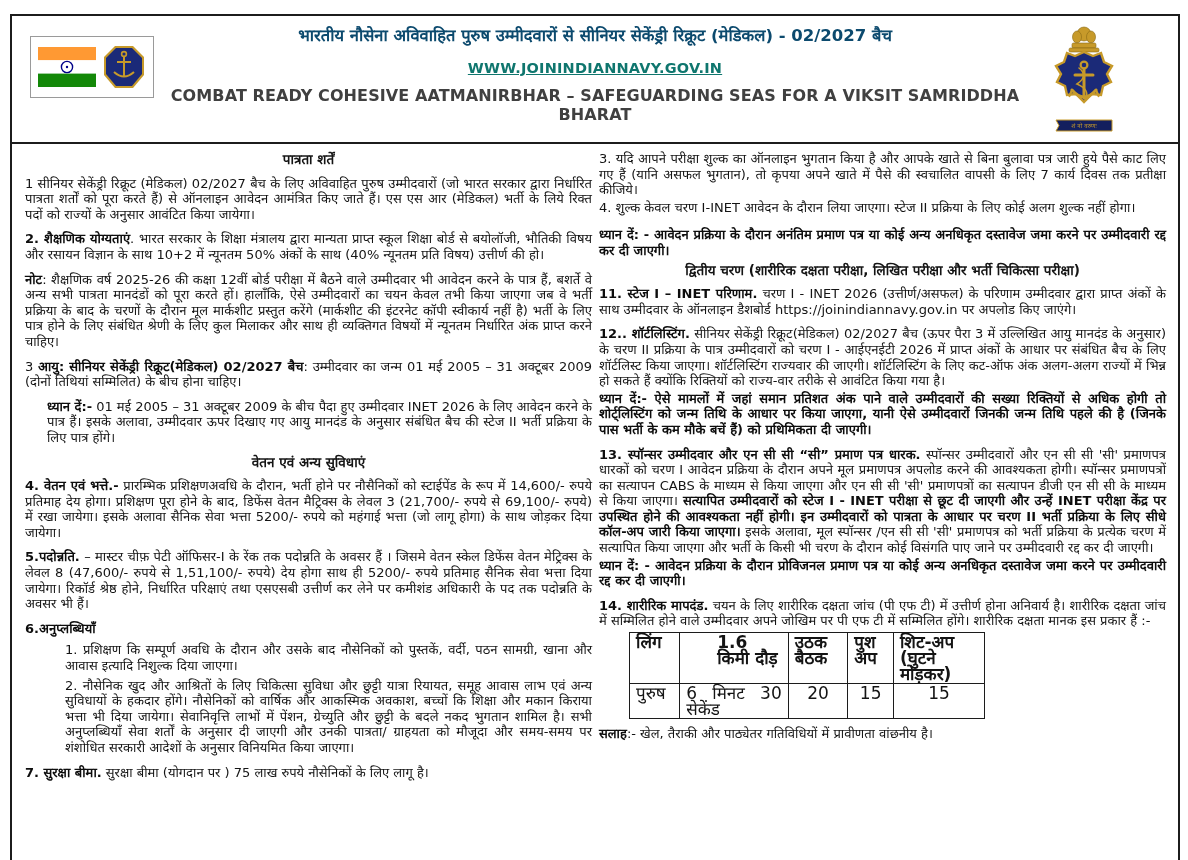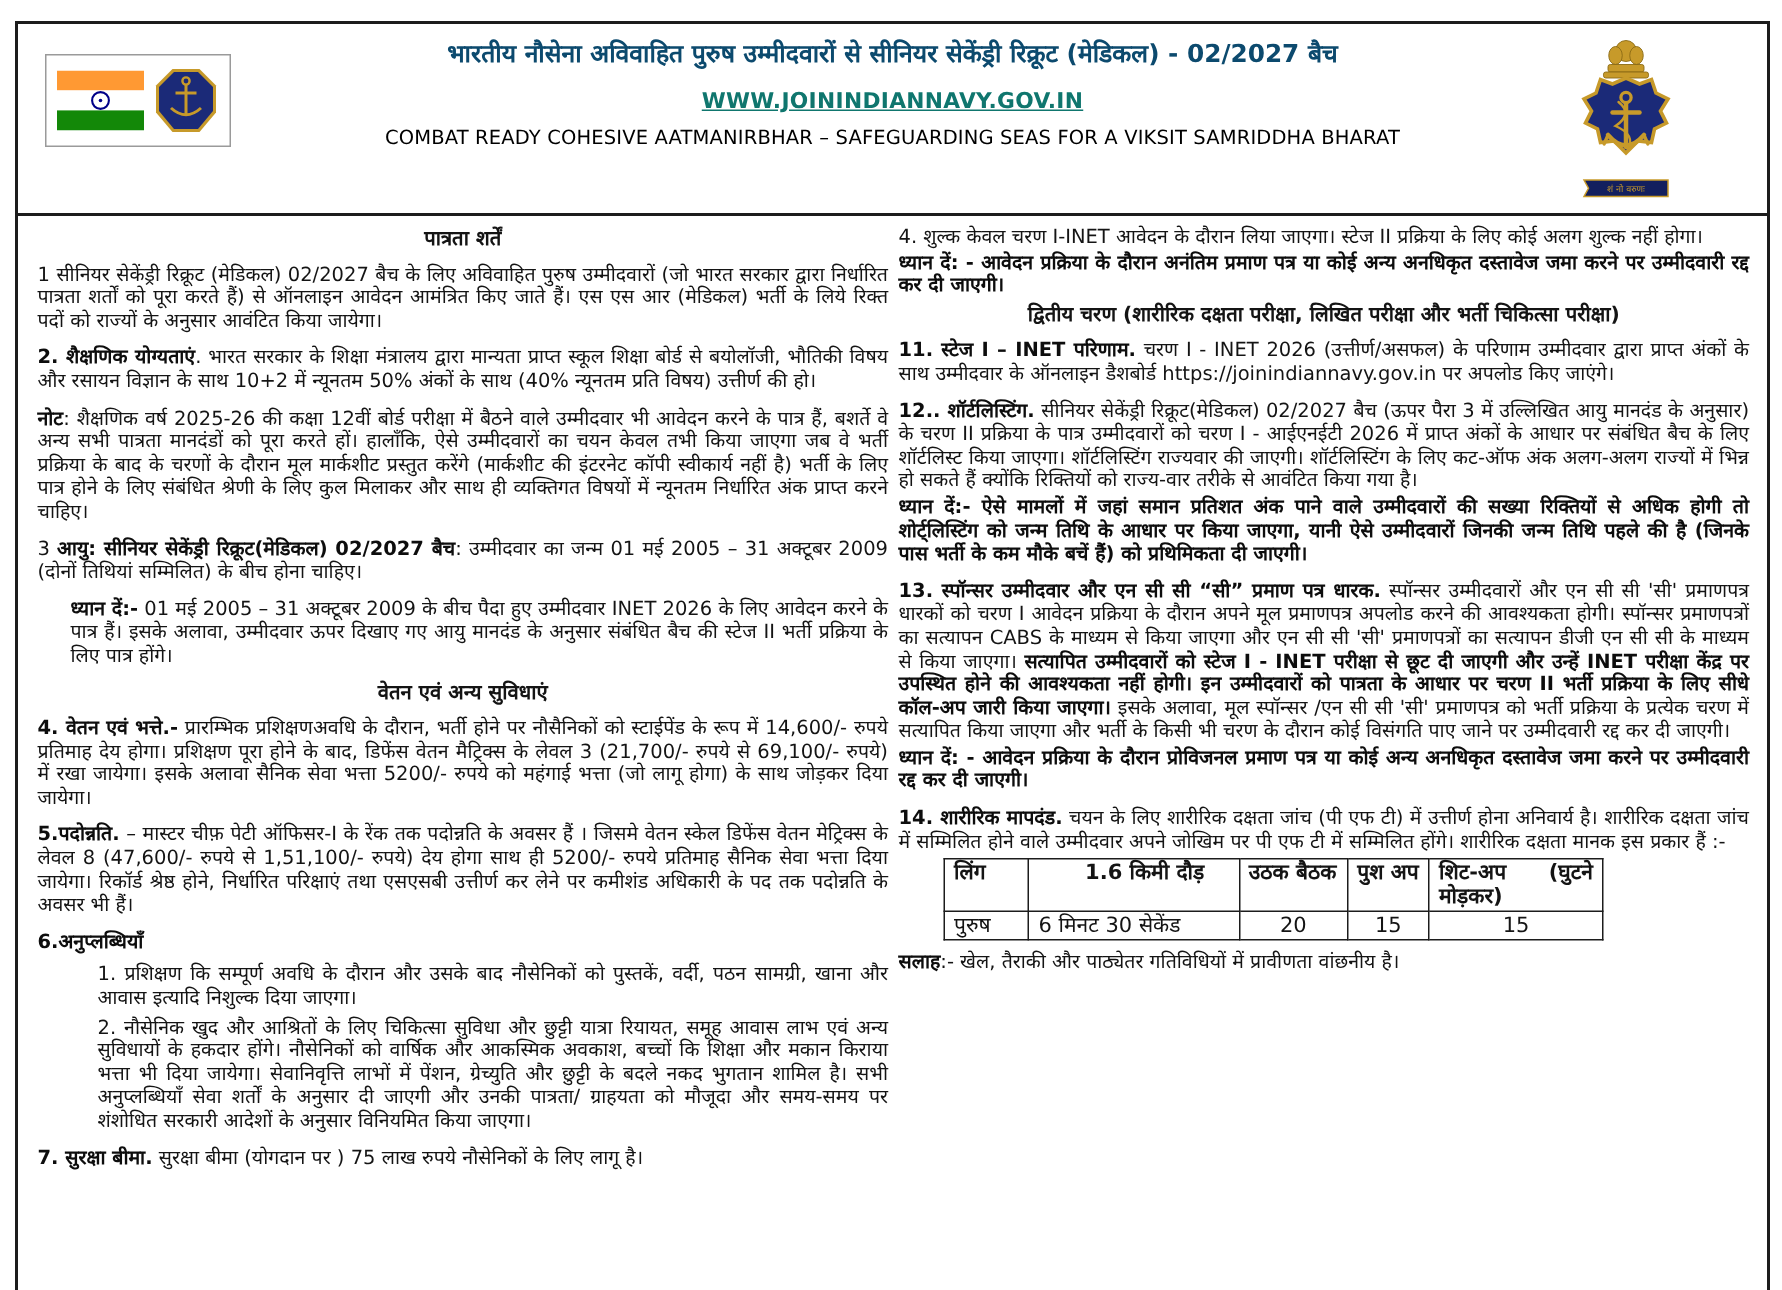"COMBAT READY COHESIVE AATMANIRBHAR –" .tagline { color: #000000 -> #404040; font-size: 13px -> 16px; font-weight: normal -> bold }
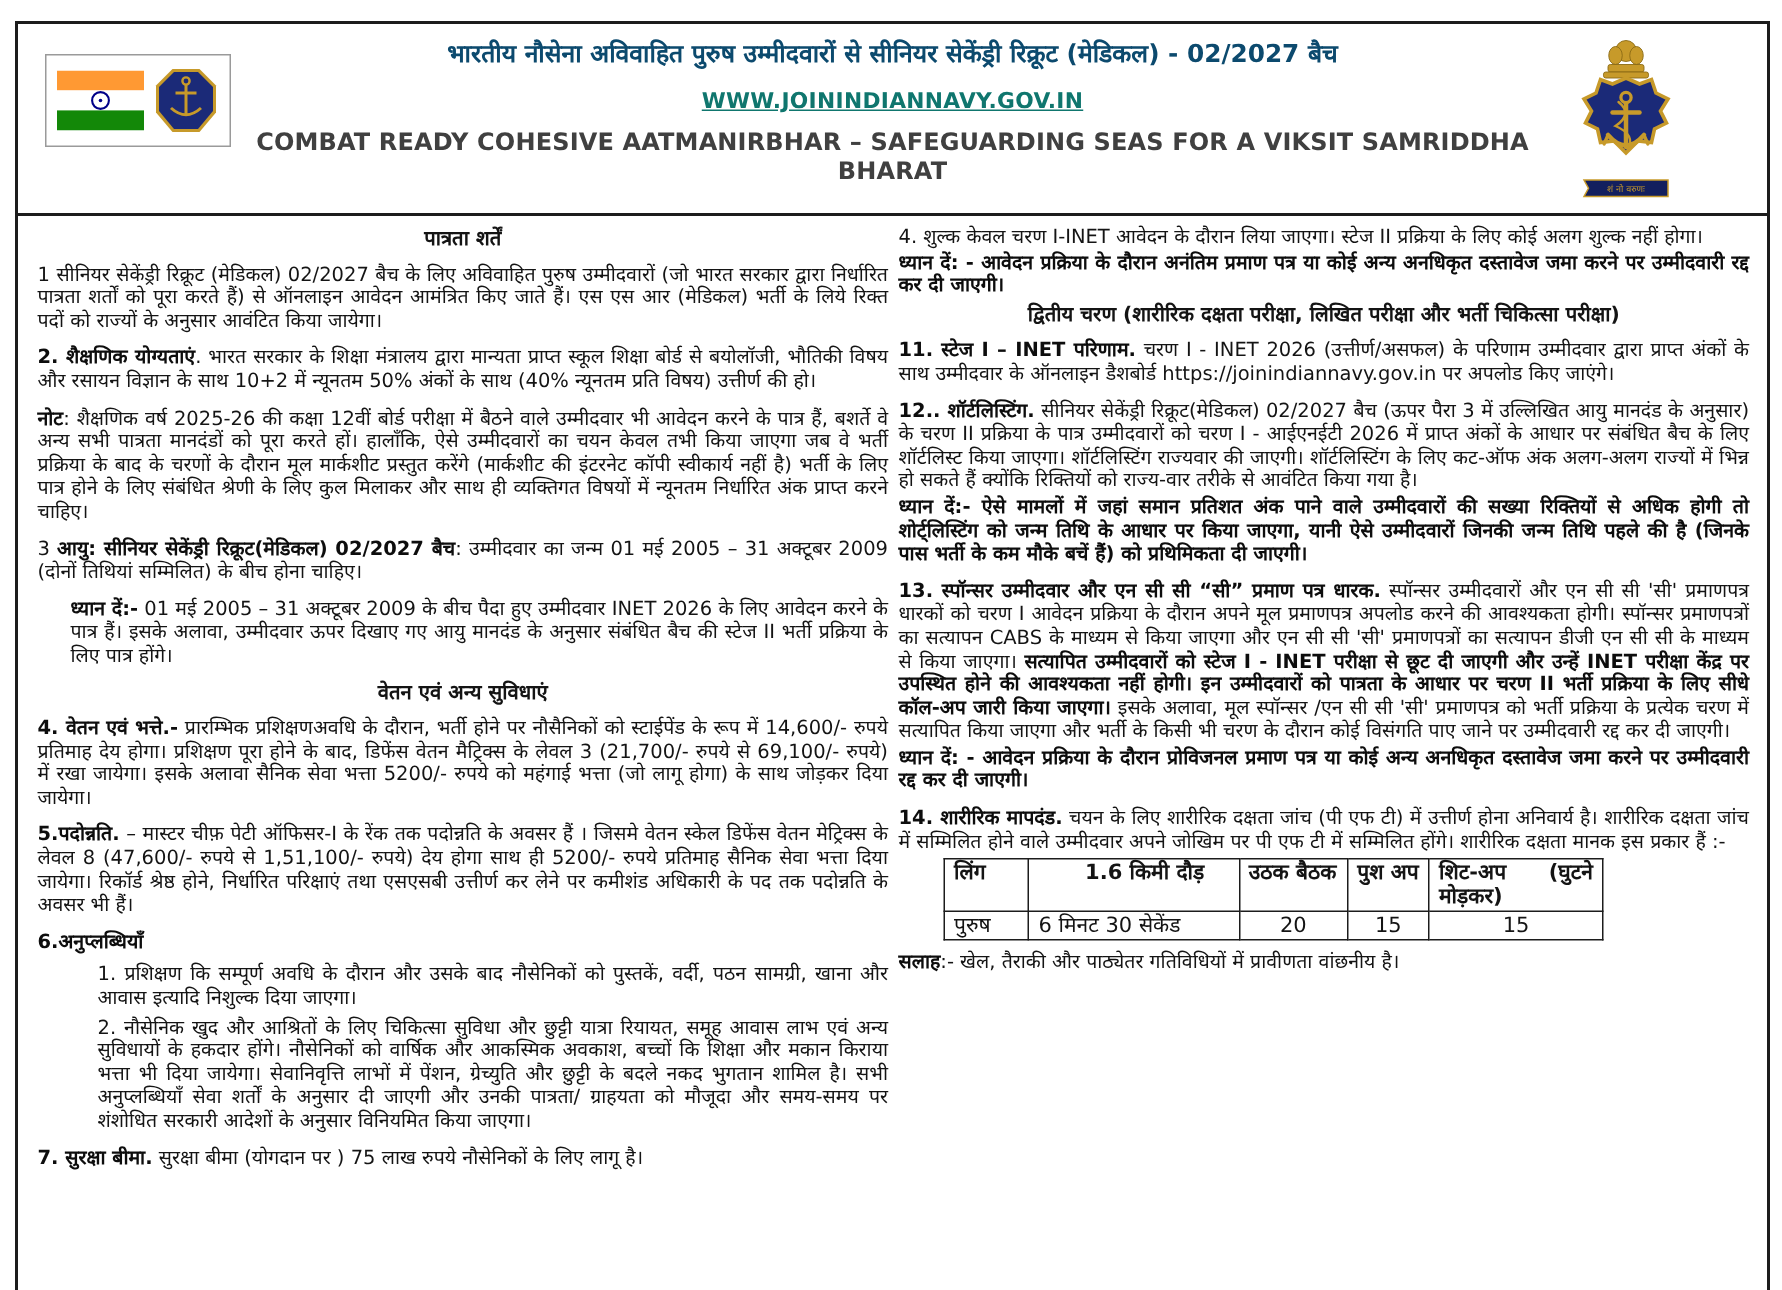"3. यदि आपने परीक्षा शुल्क" p { html: none -> <p><span>3. यदि आपने परीक्षा शुल्क का ऑनलाइन भुगतान किया है और आपके खाते से बिना बुलावा पत्र जारी हुये पैसे काट लिए गए हैं (यानि असफल भुगतान), तो कृपया अपने खाते में पैसे की स्वचालित वापसी के लिए 7 कार्य दिवस तक प्रतीक्षा कीजिये।</span></p> }
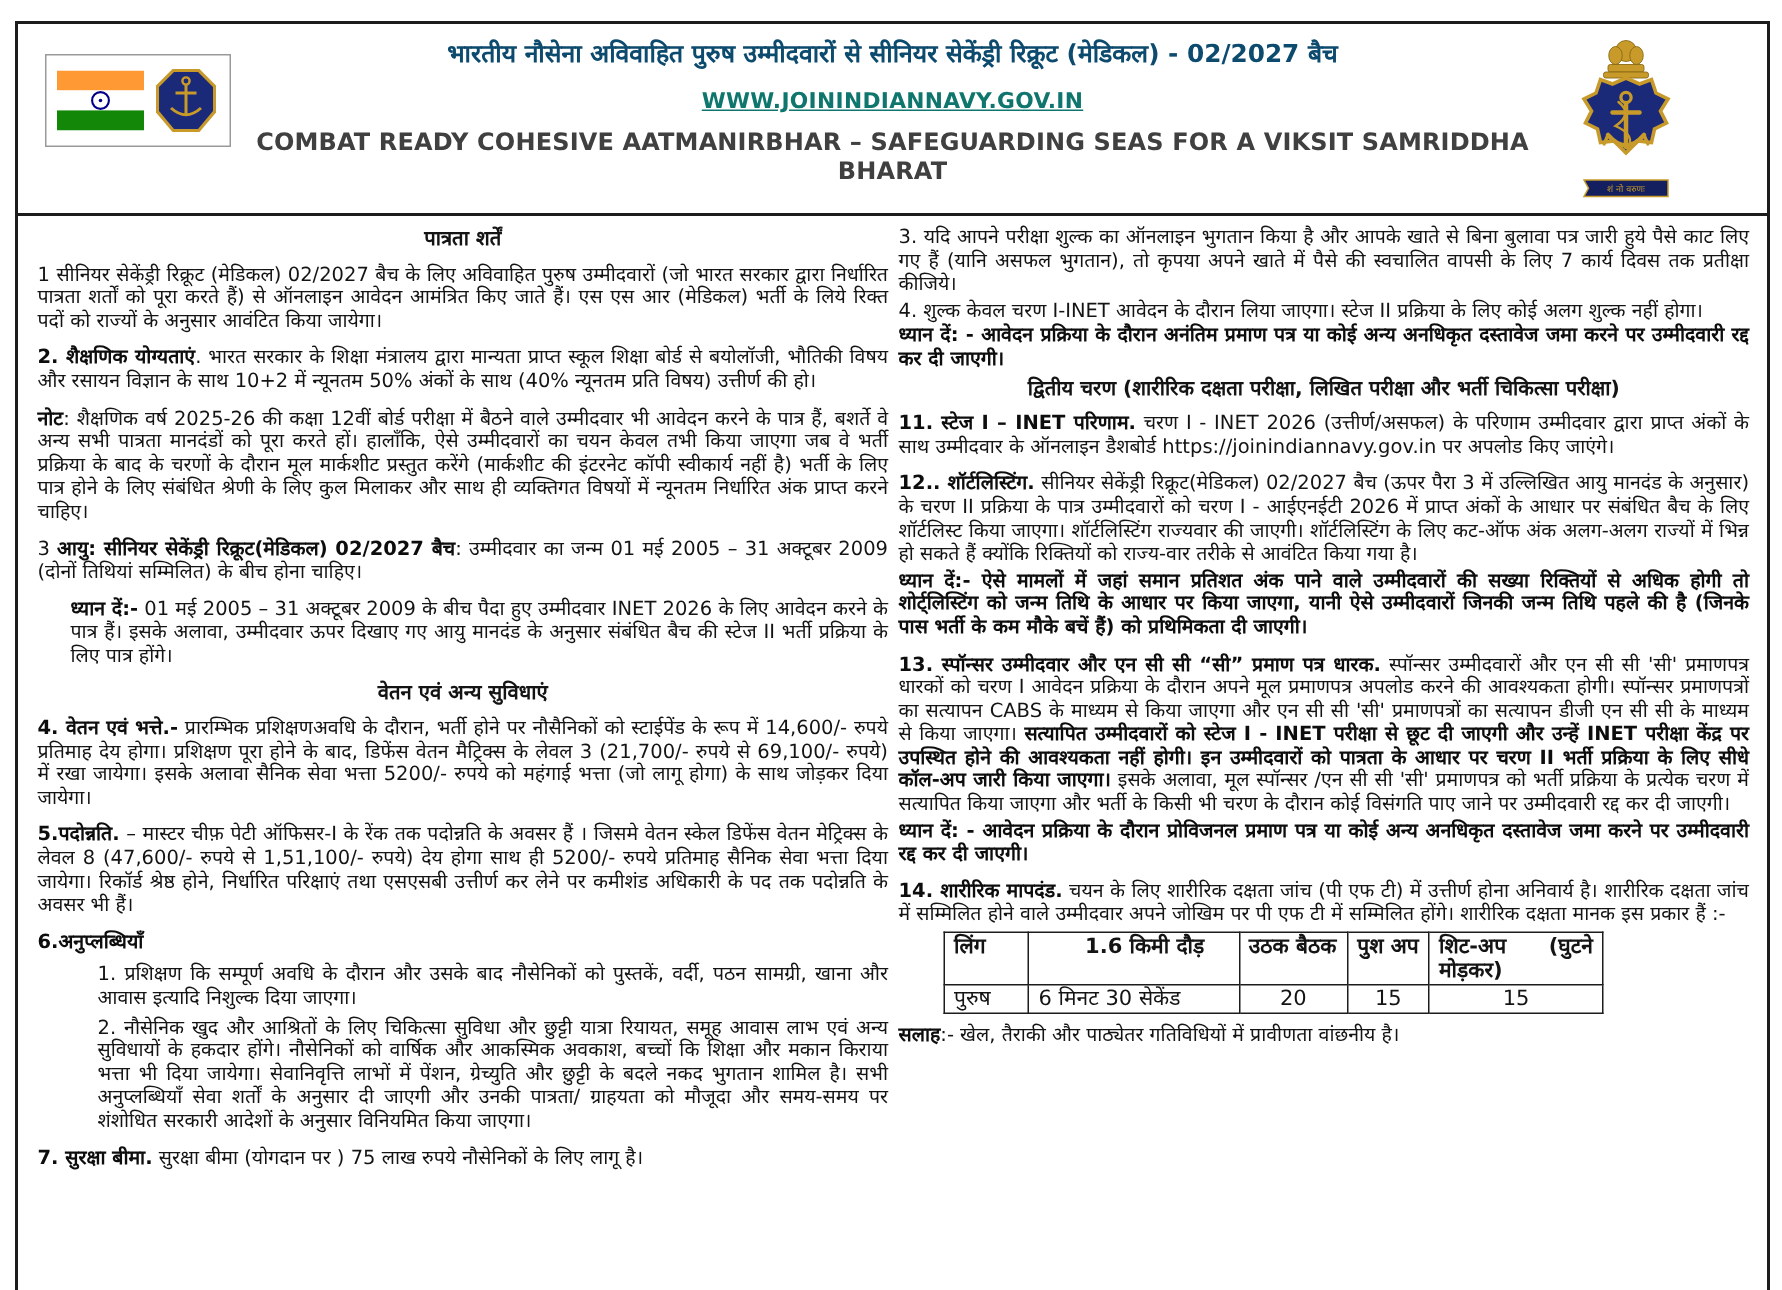"4. शुल्क केवल चरण I-INET" p { margin-bottom: 1px -> 12px }
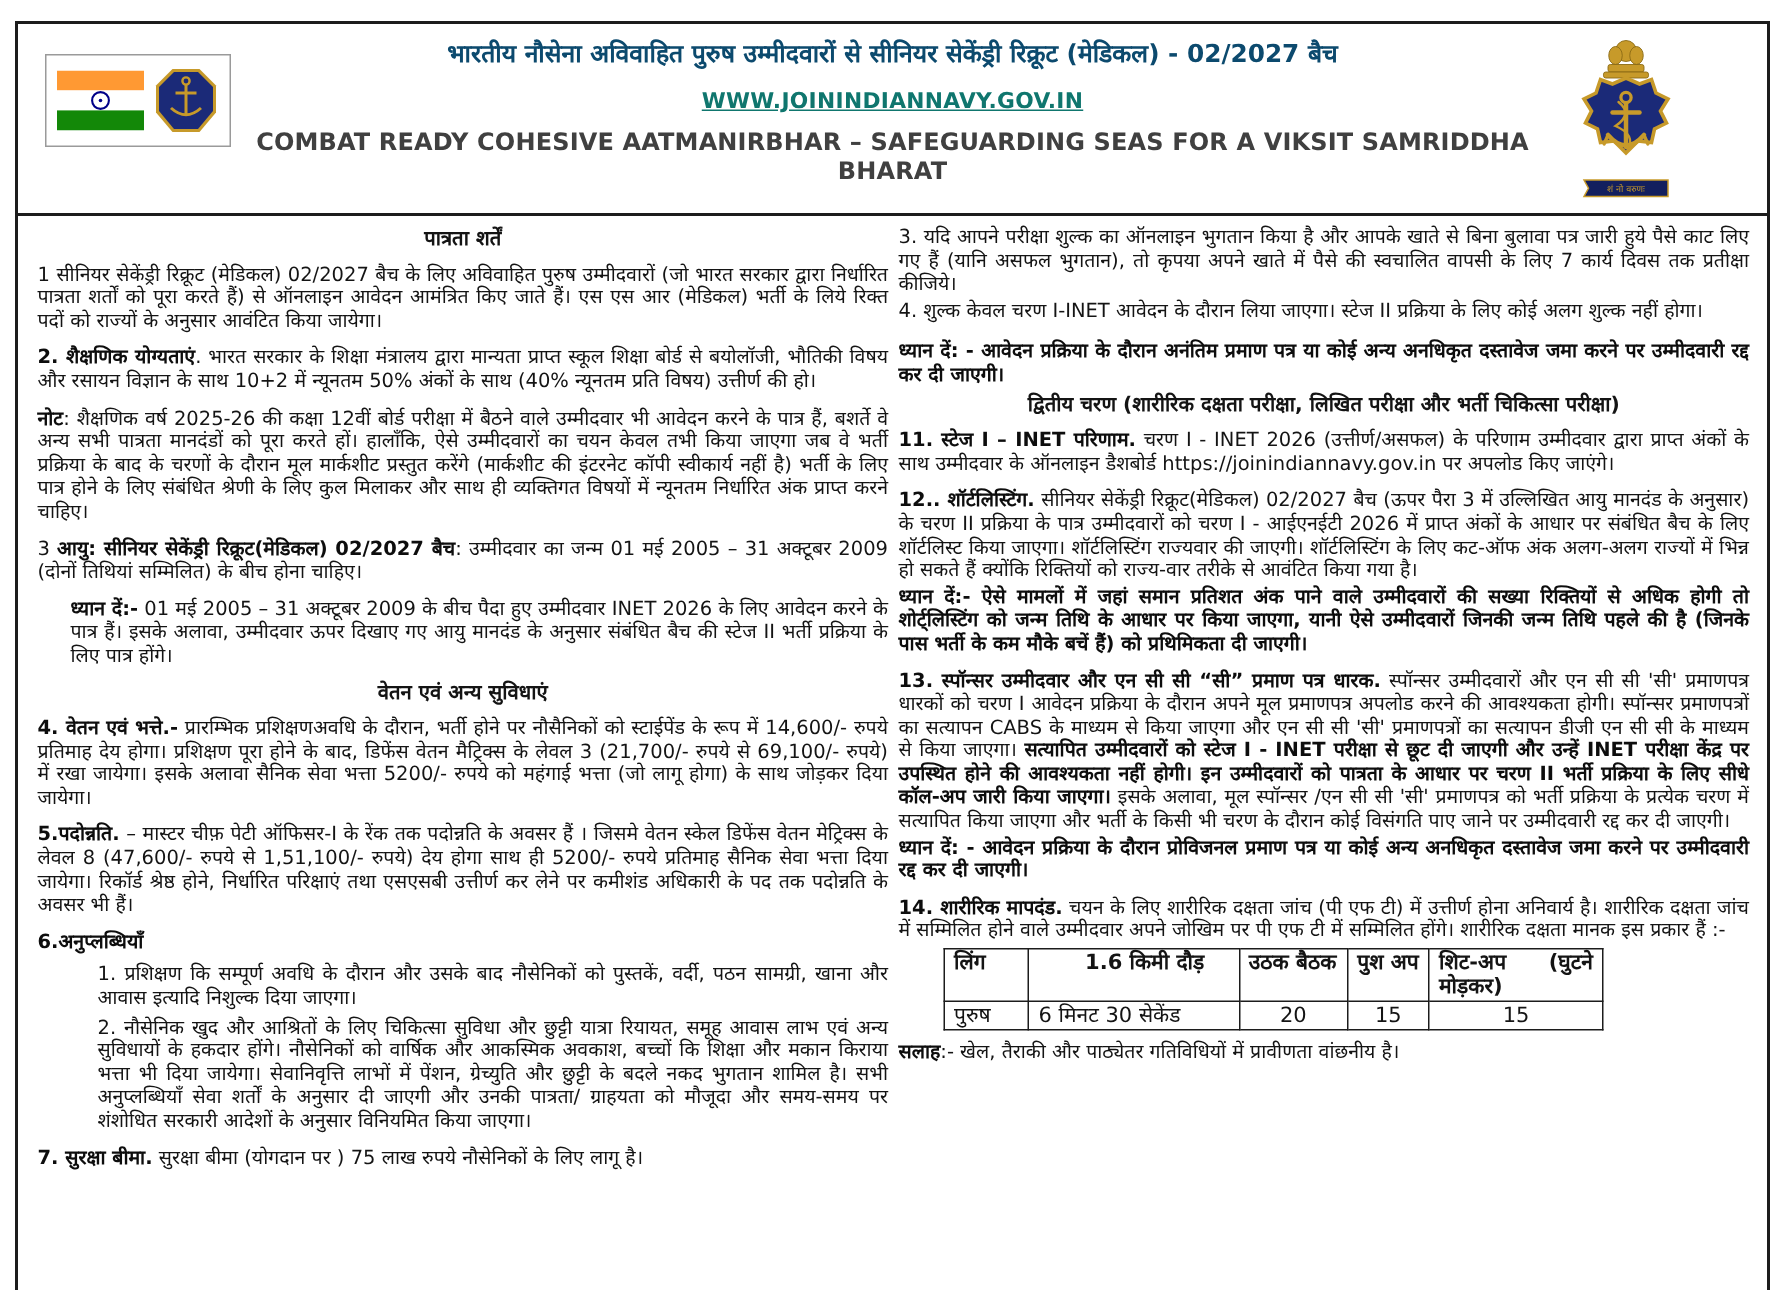"लिंग" table.pft { font-size: 14px -> 17px; width: 440px -> 356px }
